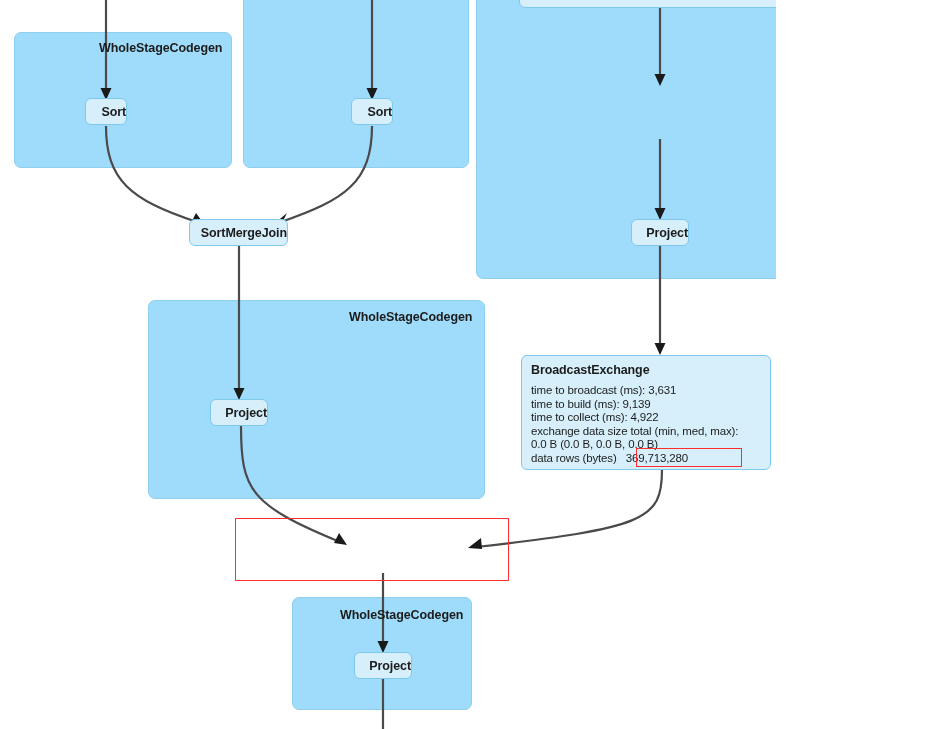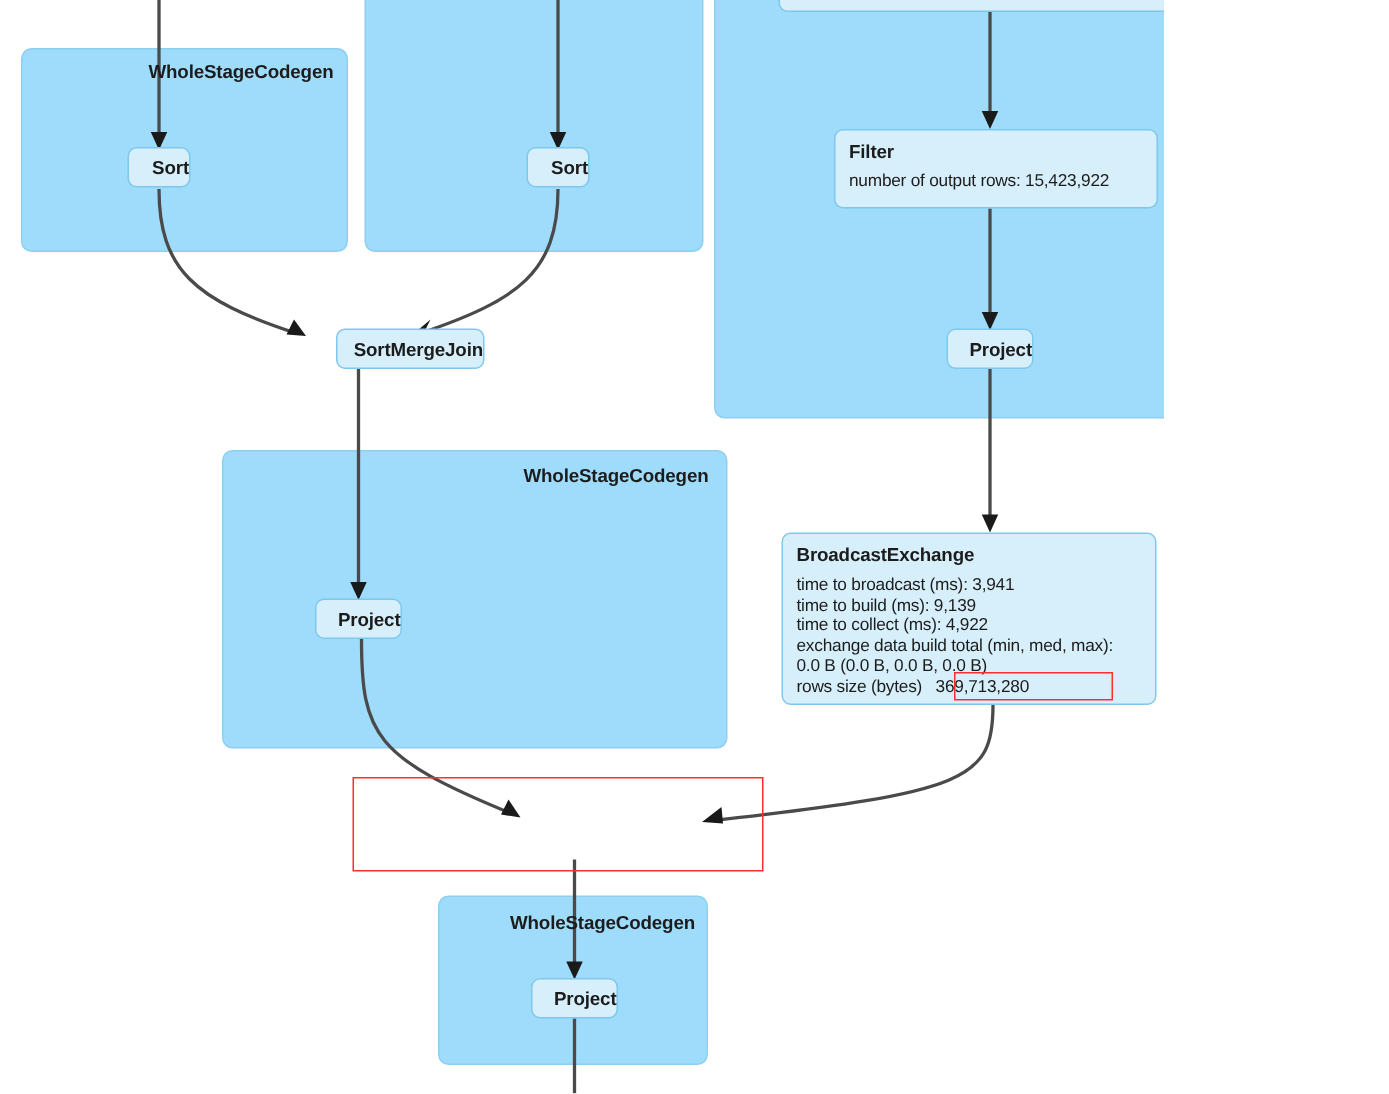"Filter" div.node { html: <div> <span>Filter</span> <span>number of output rows: 15,423,922</span> </div> -> none }
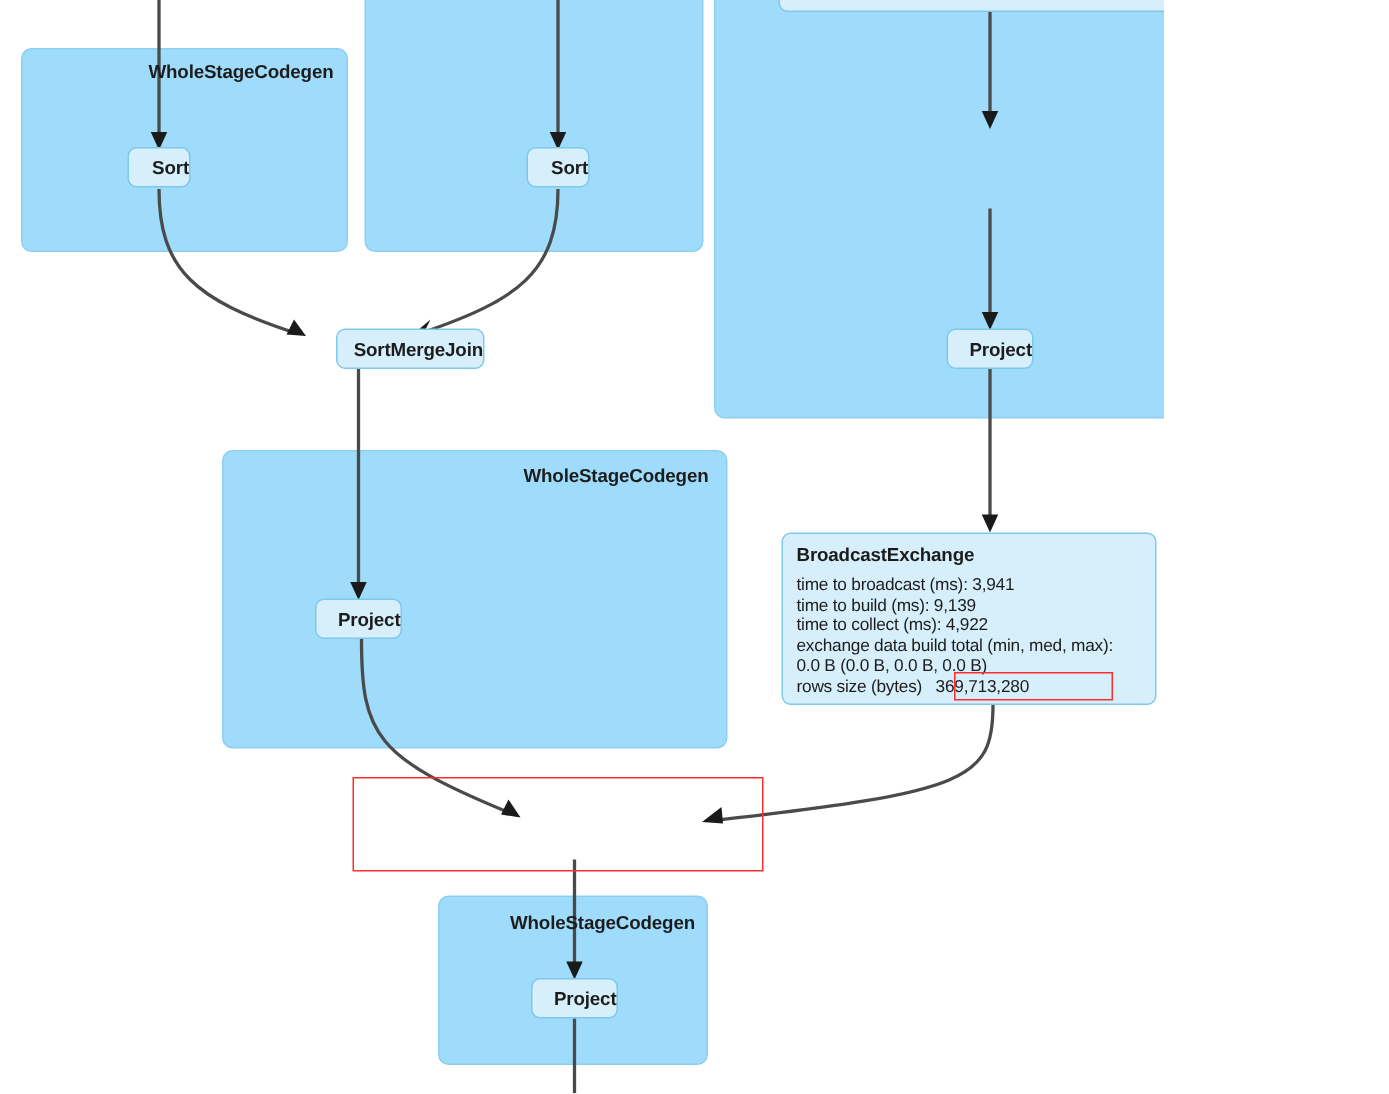"SortMergeJoin" div.node { margin-left: 35px -> none }
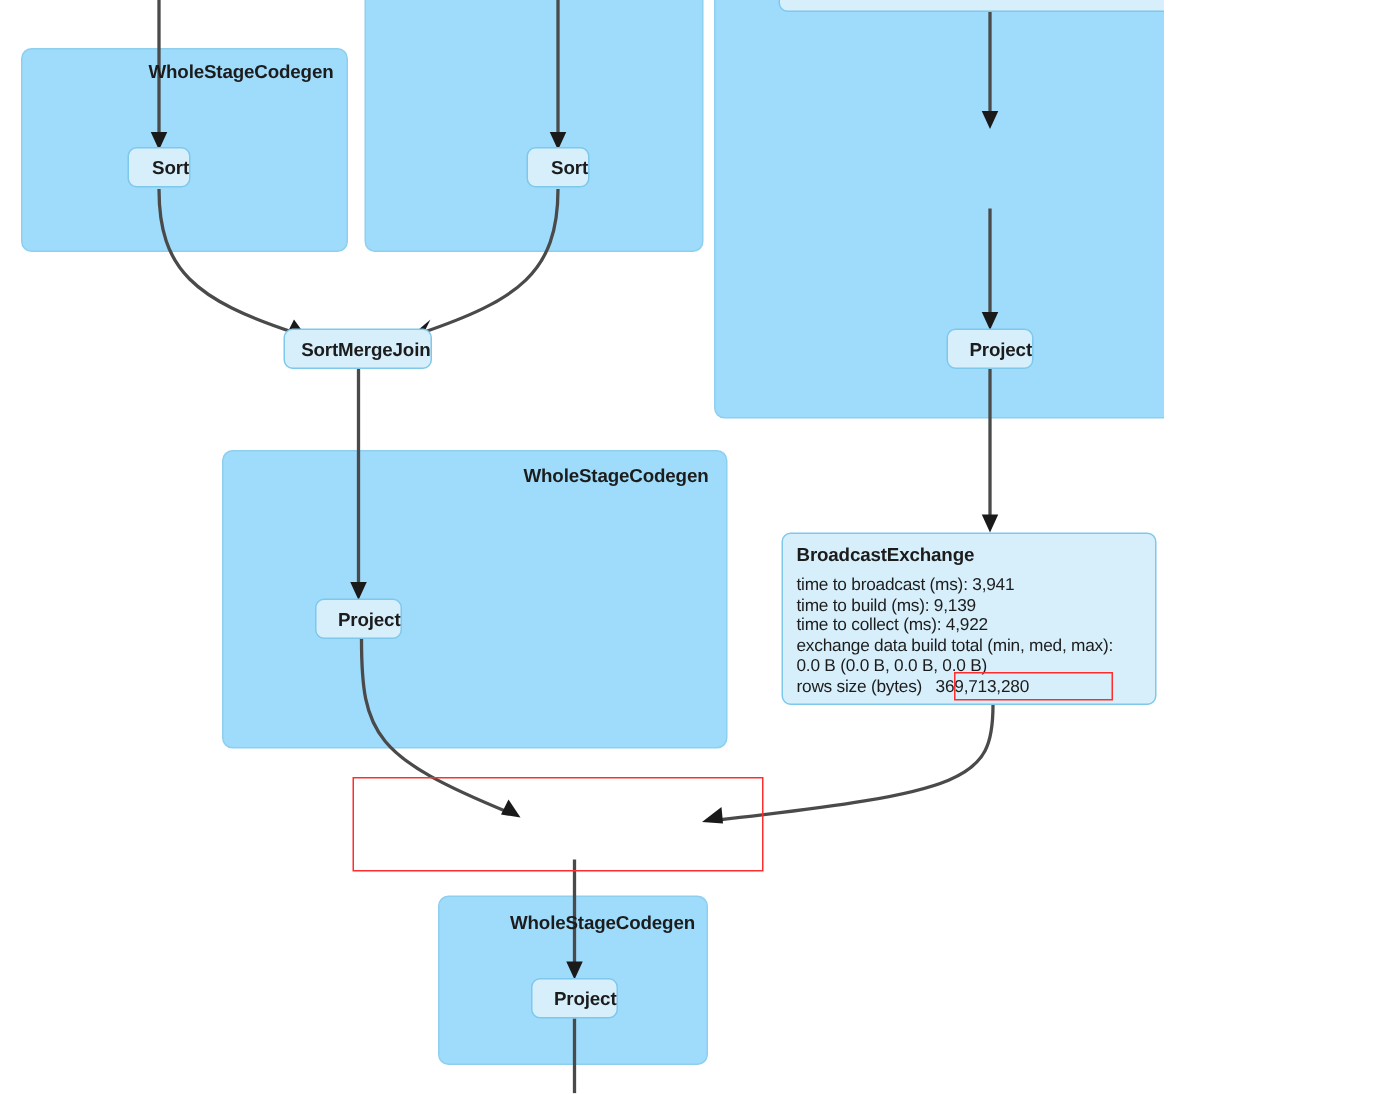"time to broadcast (ms): 3,941" span.metric { text: 3,941 -> 3,631 }
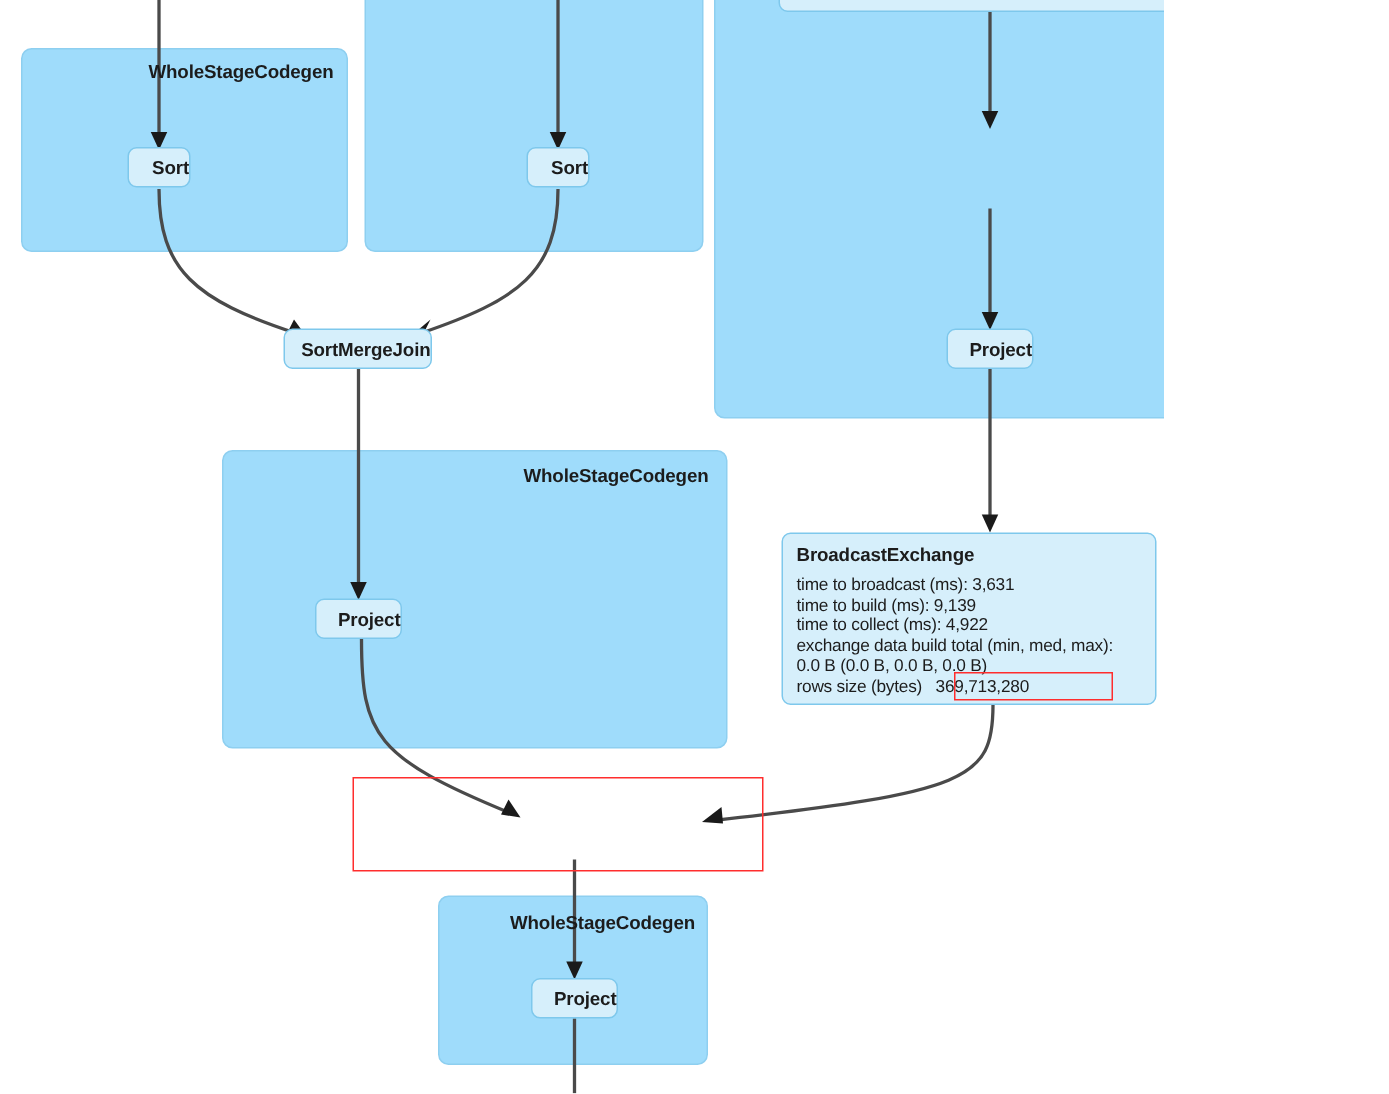"exchange data build total (min," span.metric { text: build -> size }
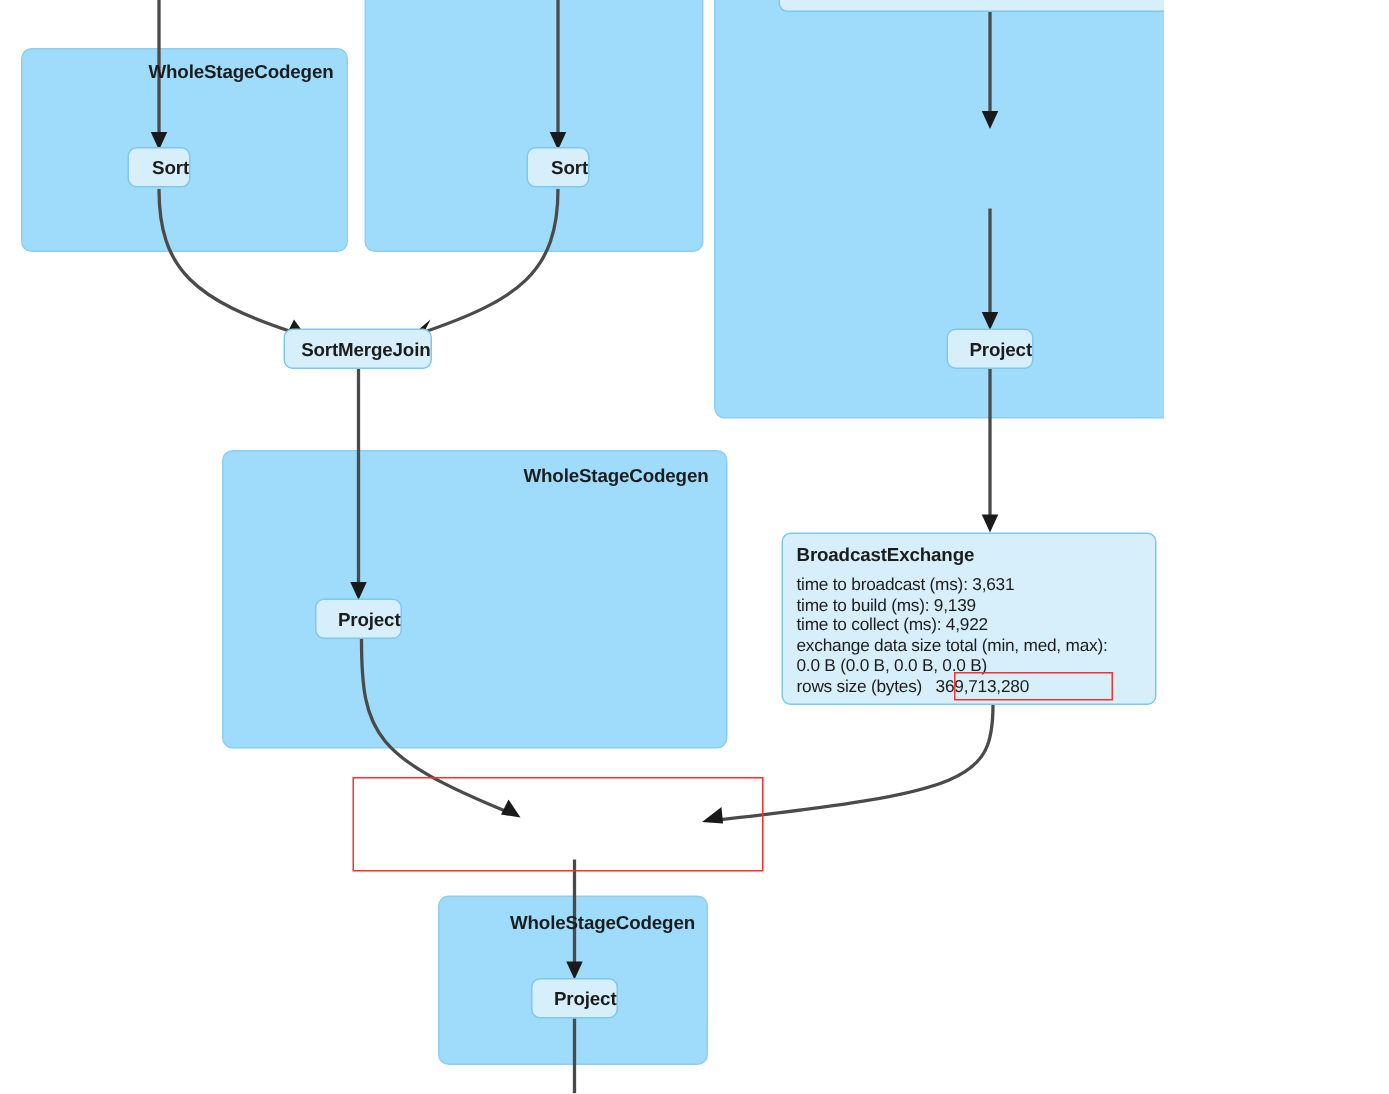"rows size (bytes)" span { text: rows size -> data rows }
